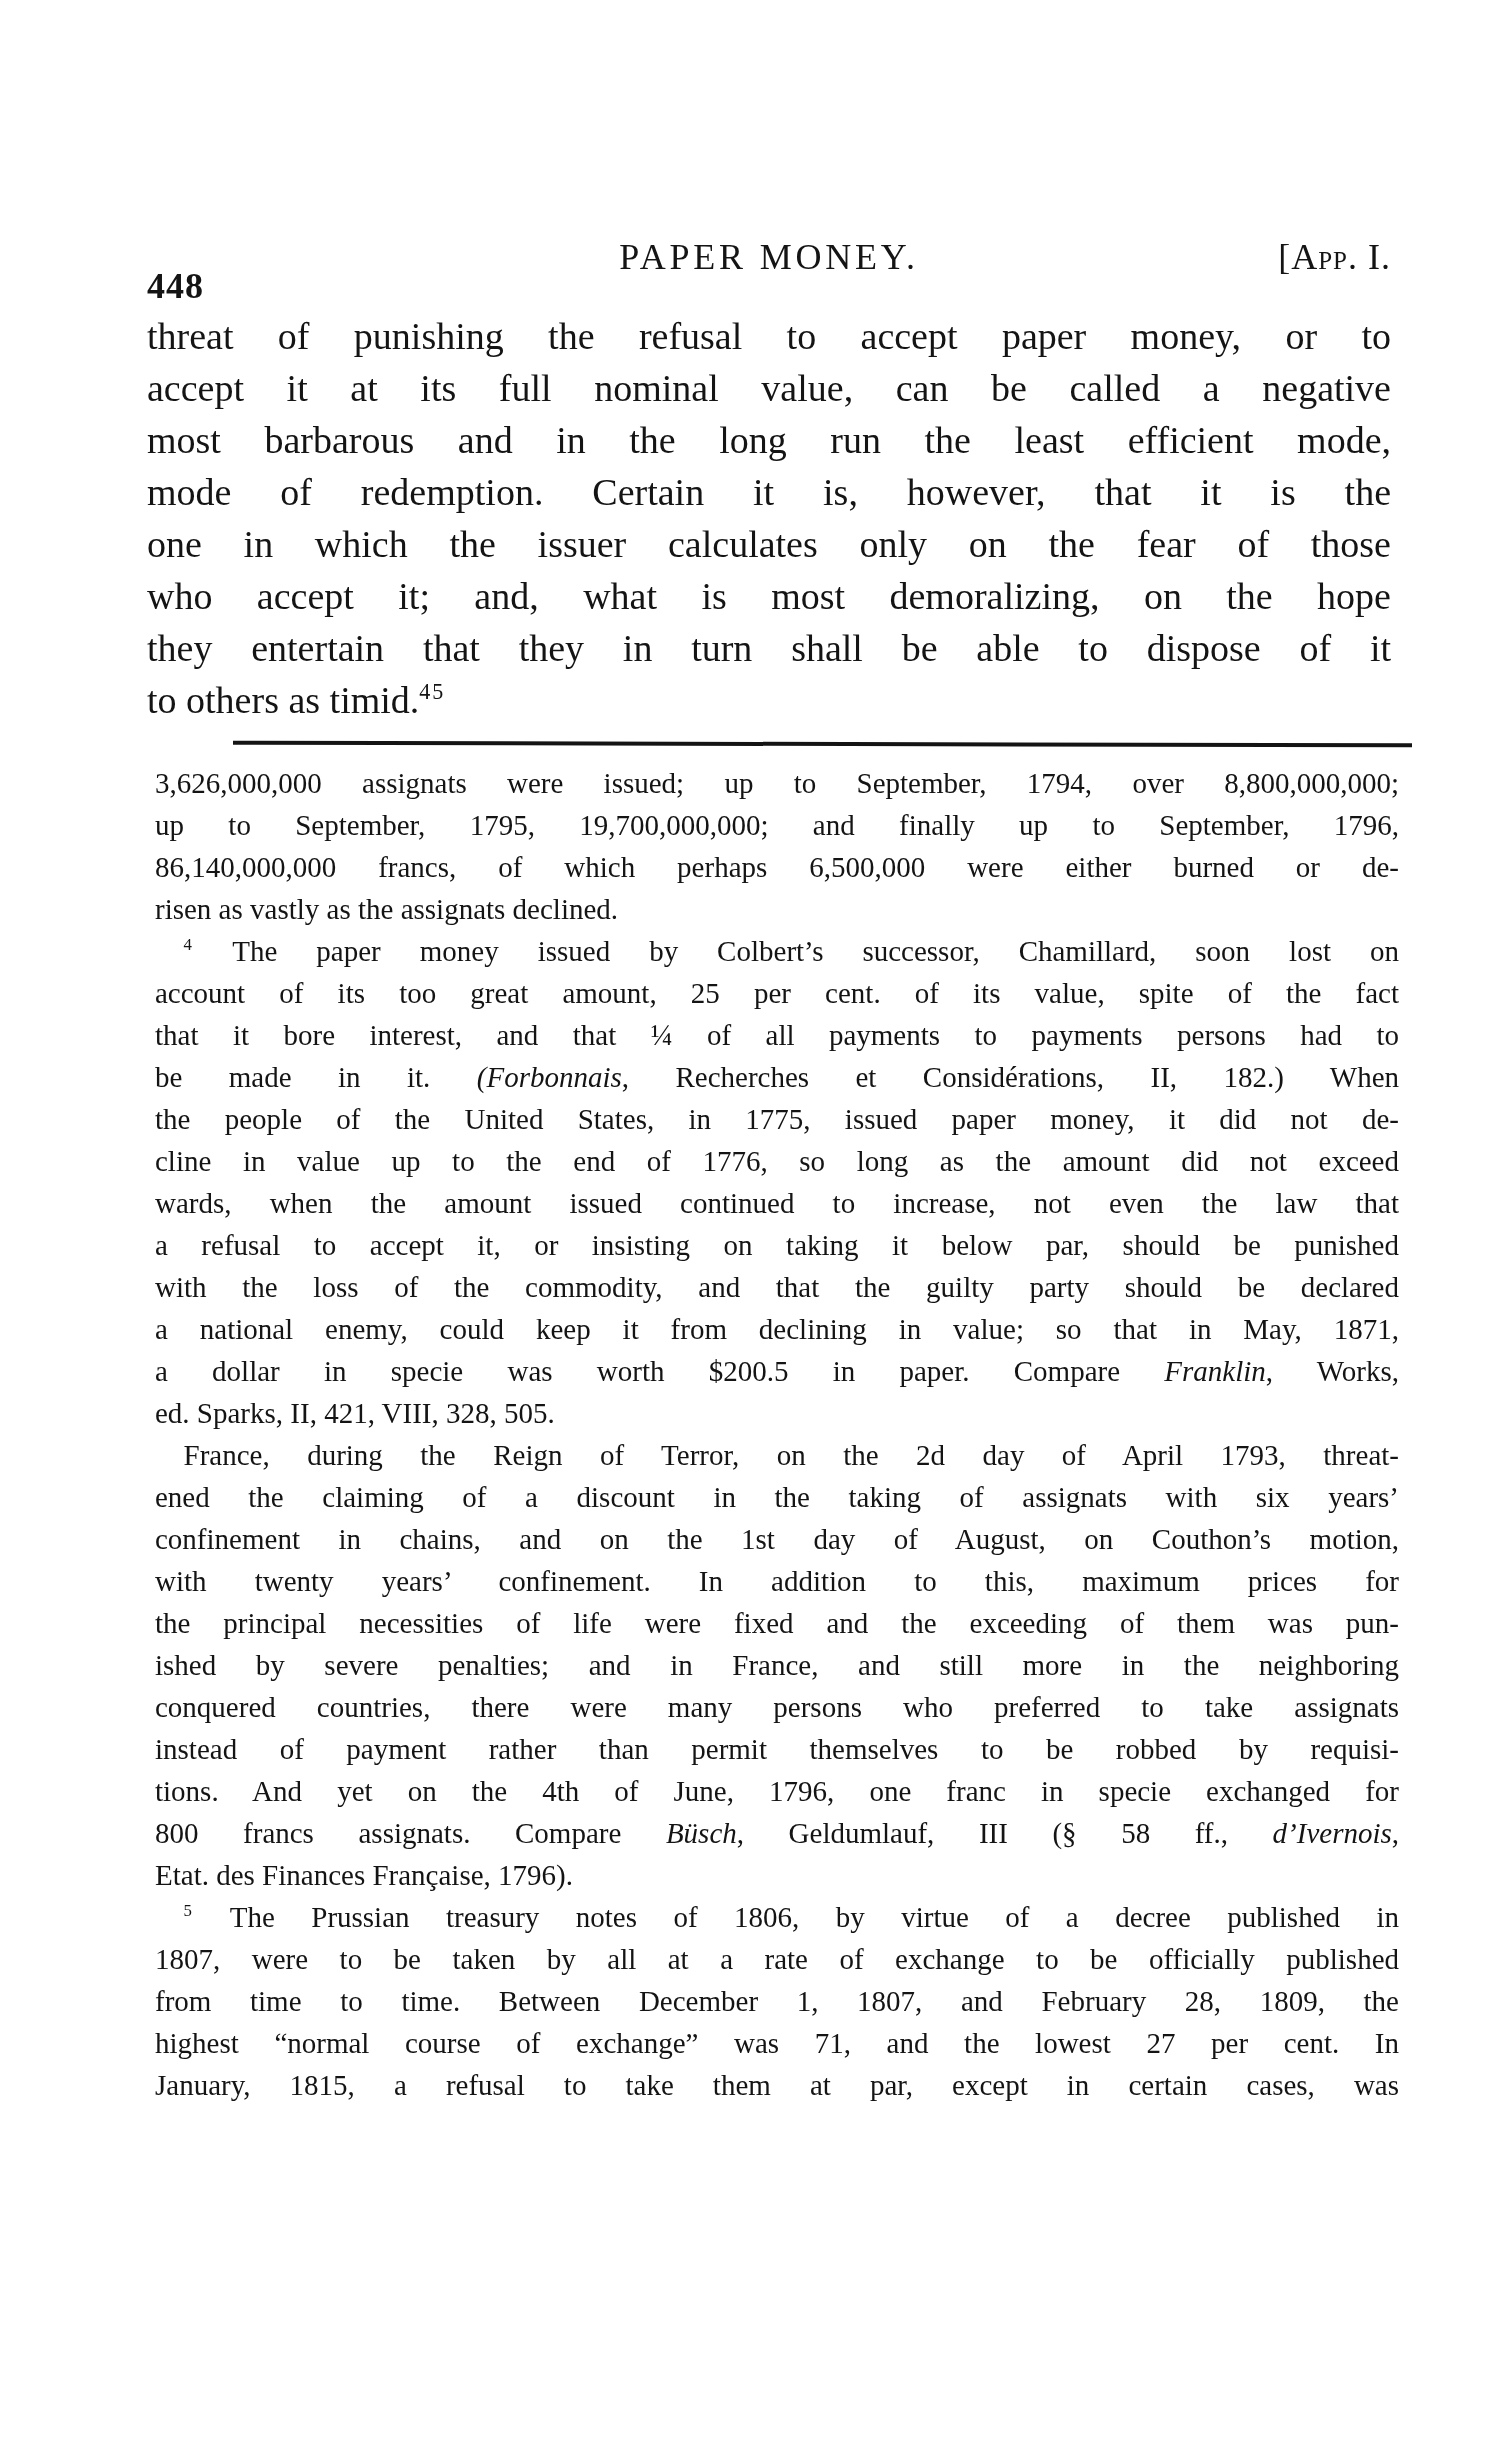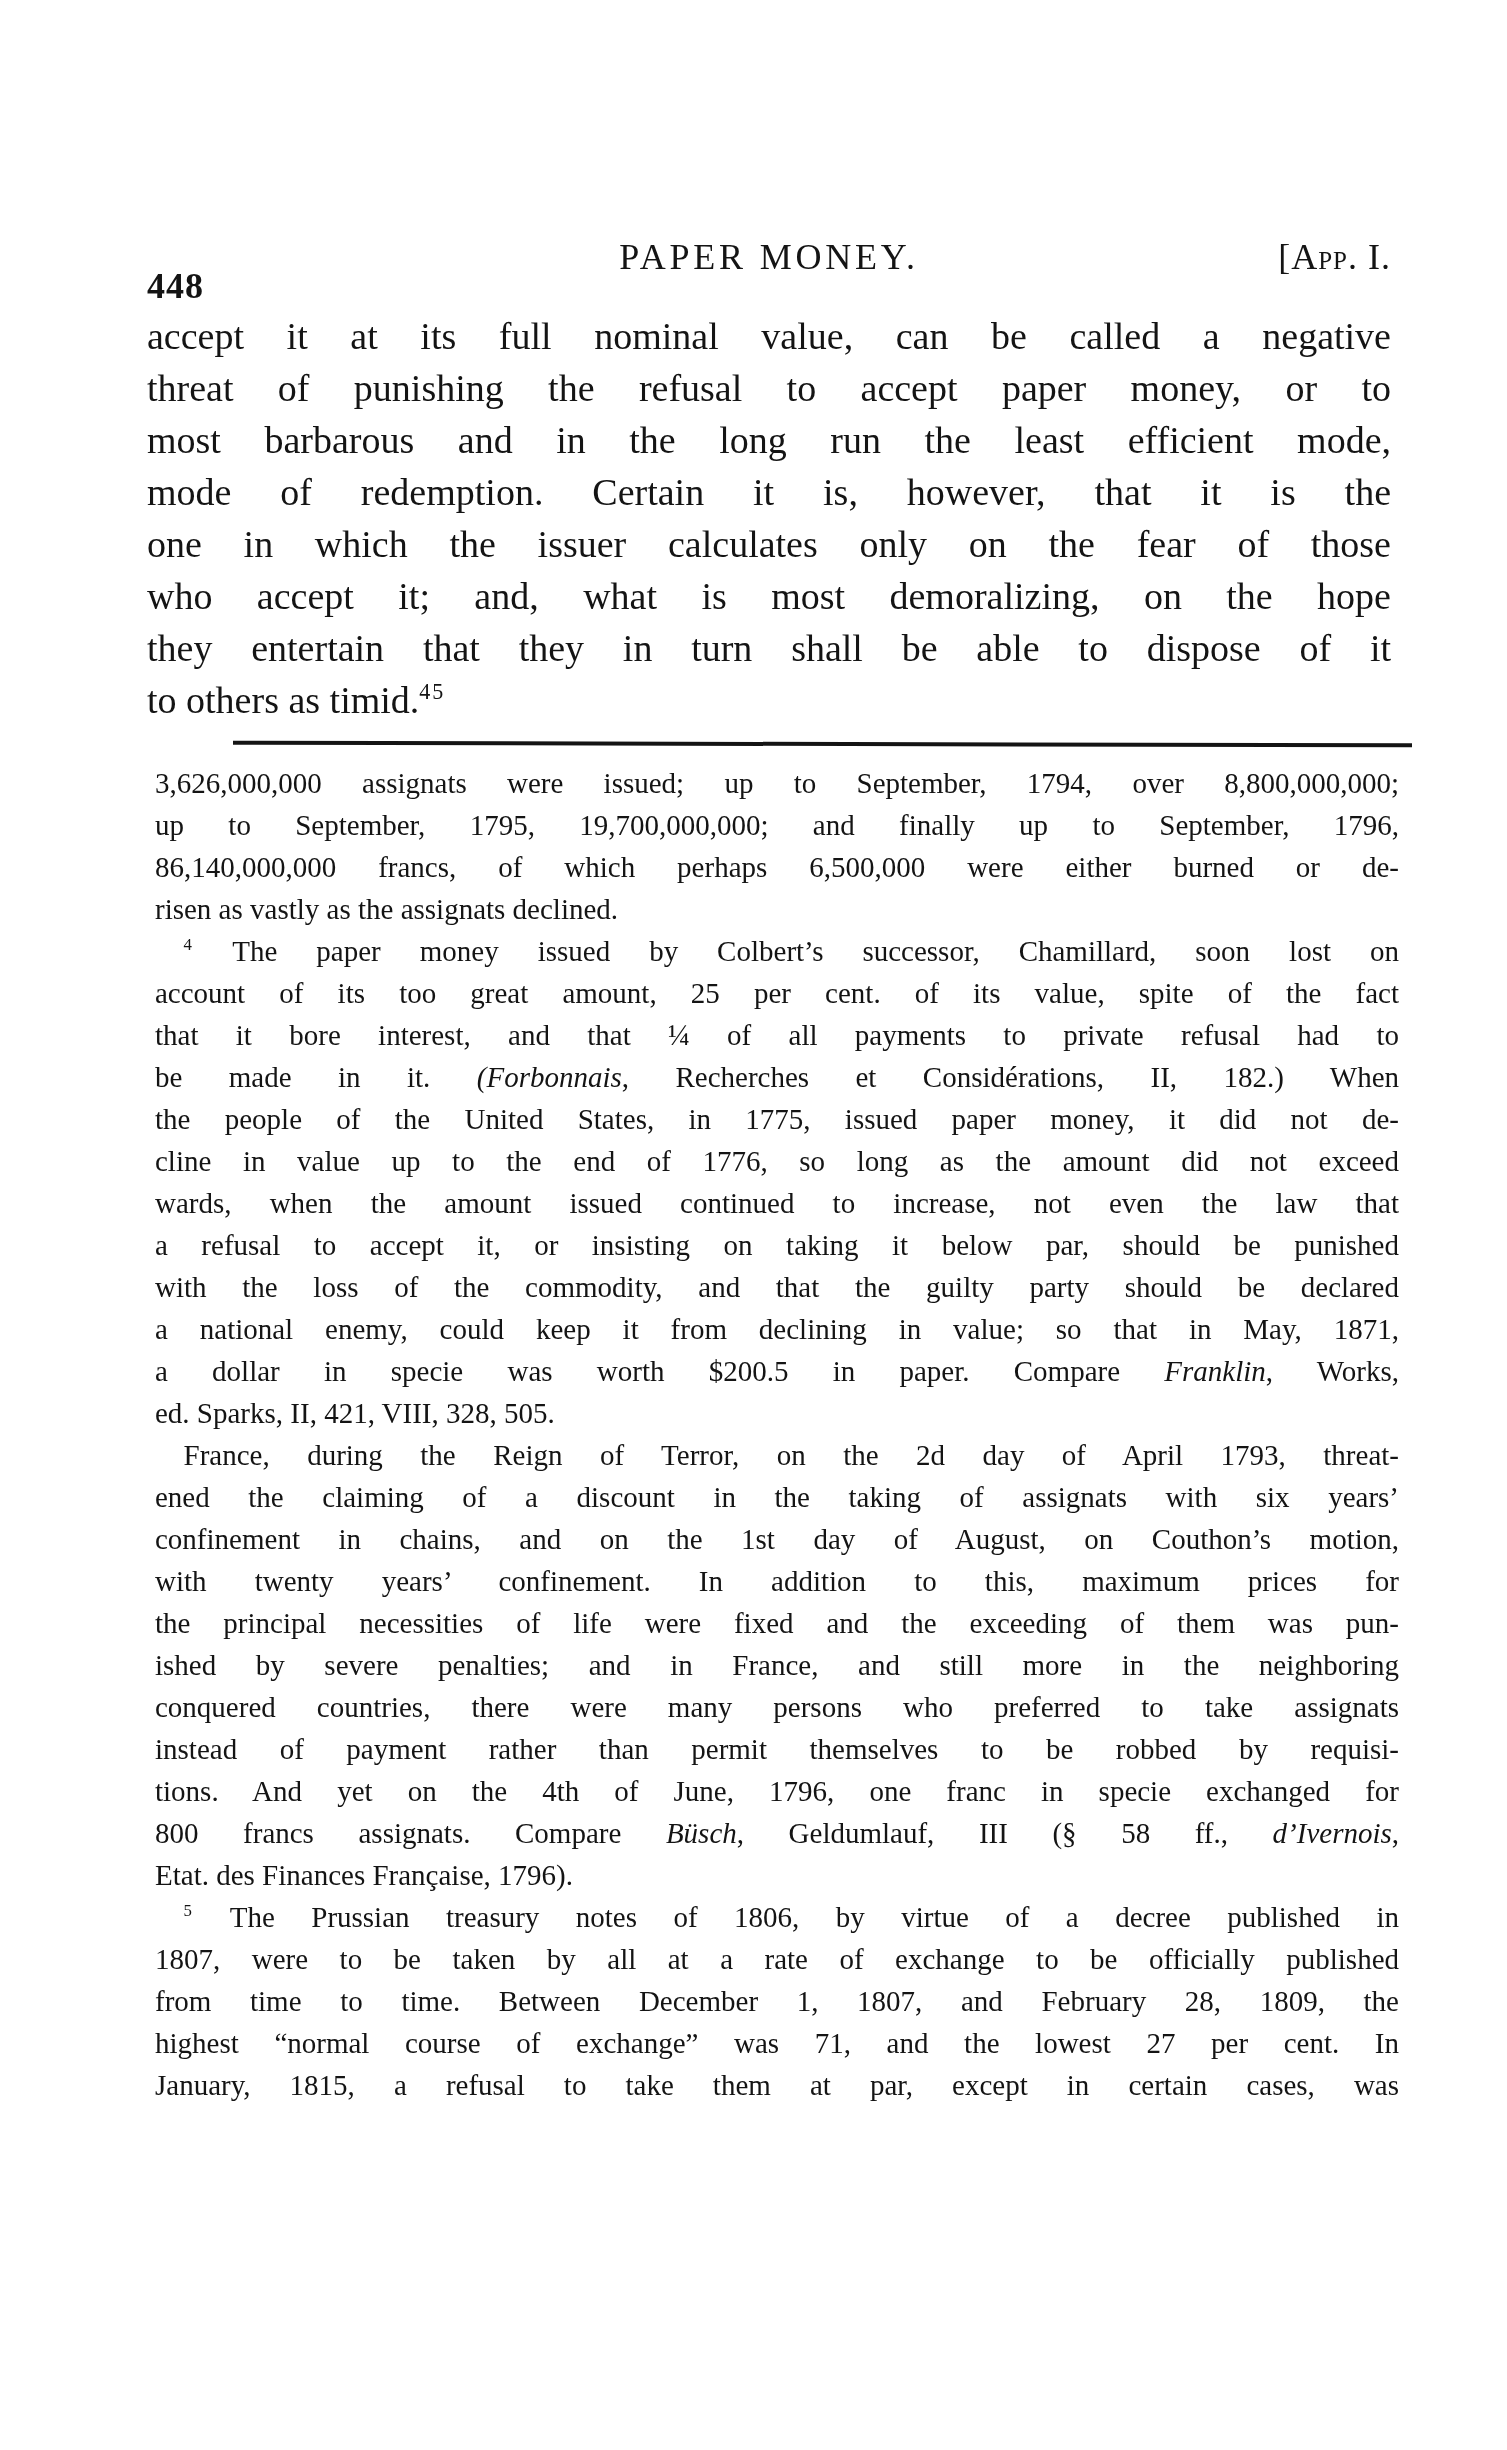"accept it at its full" div.tline { order: before "threat of punishing the refusal" -> after "threat of punishing the refusal" }
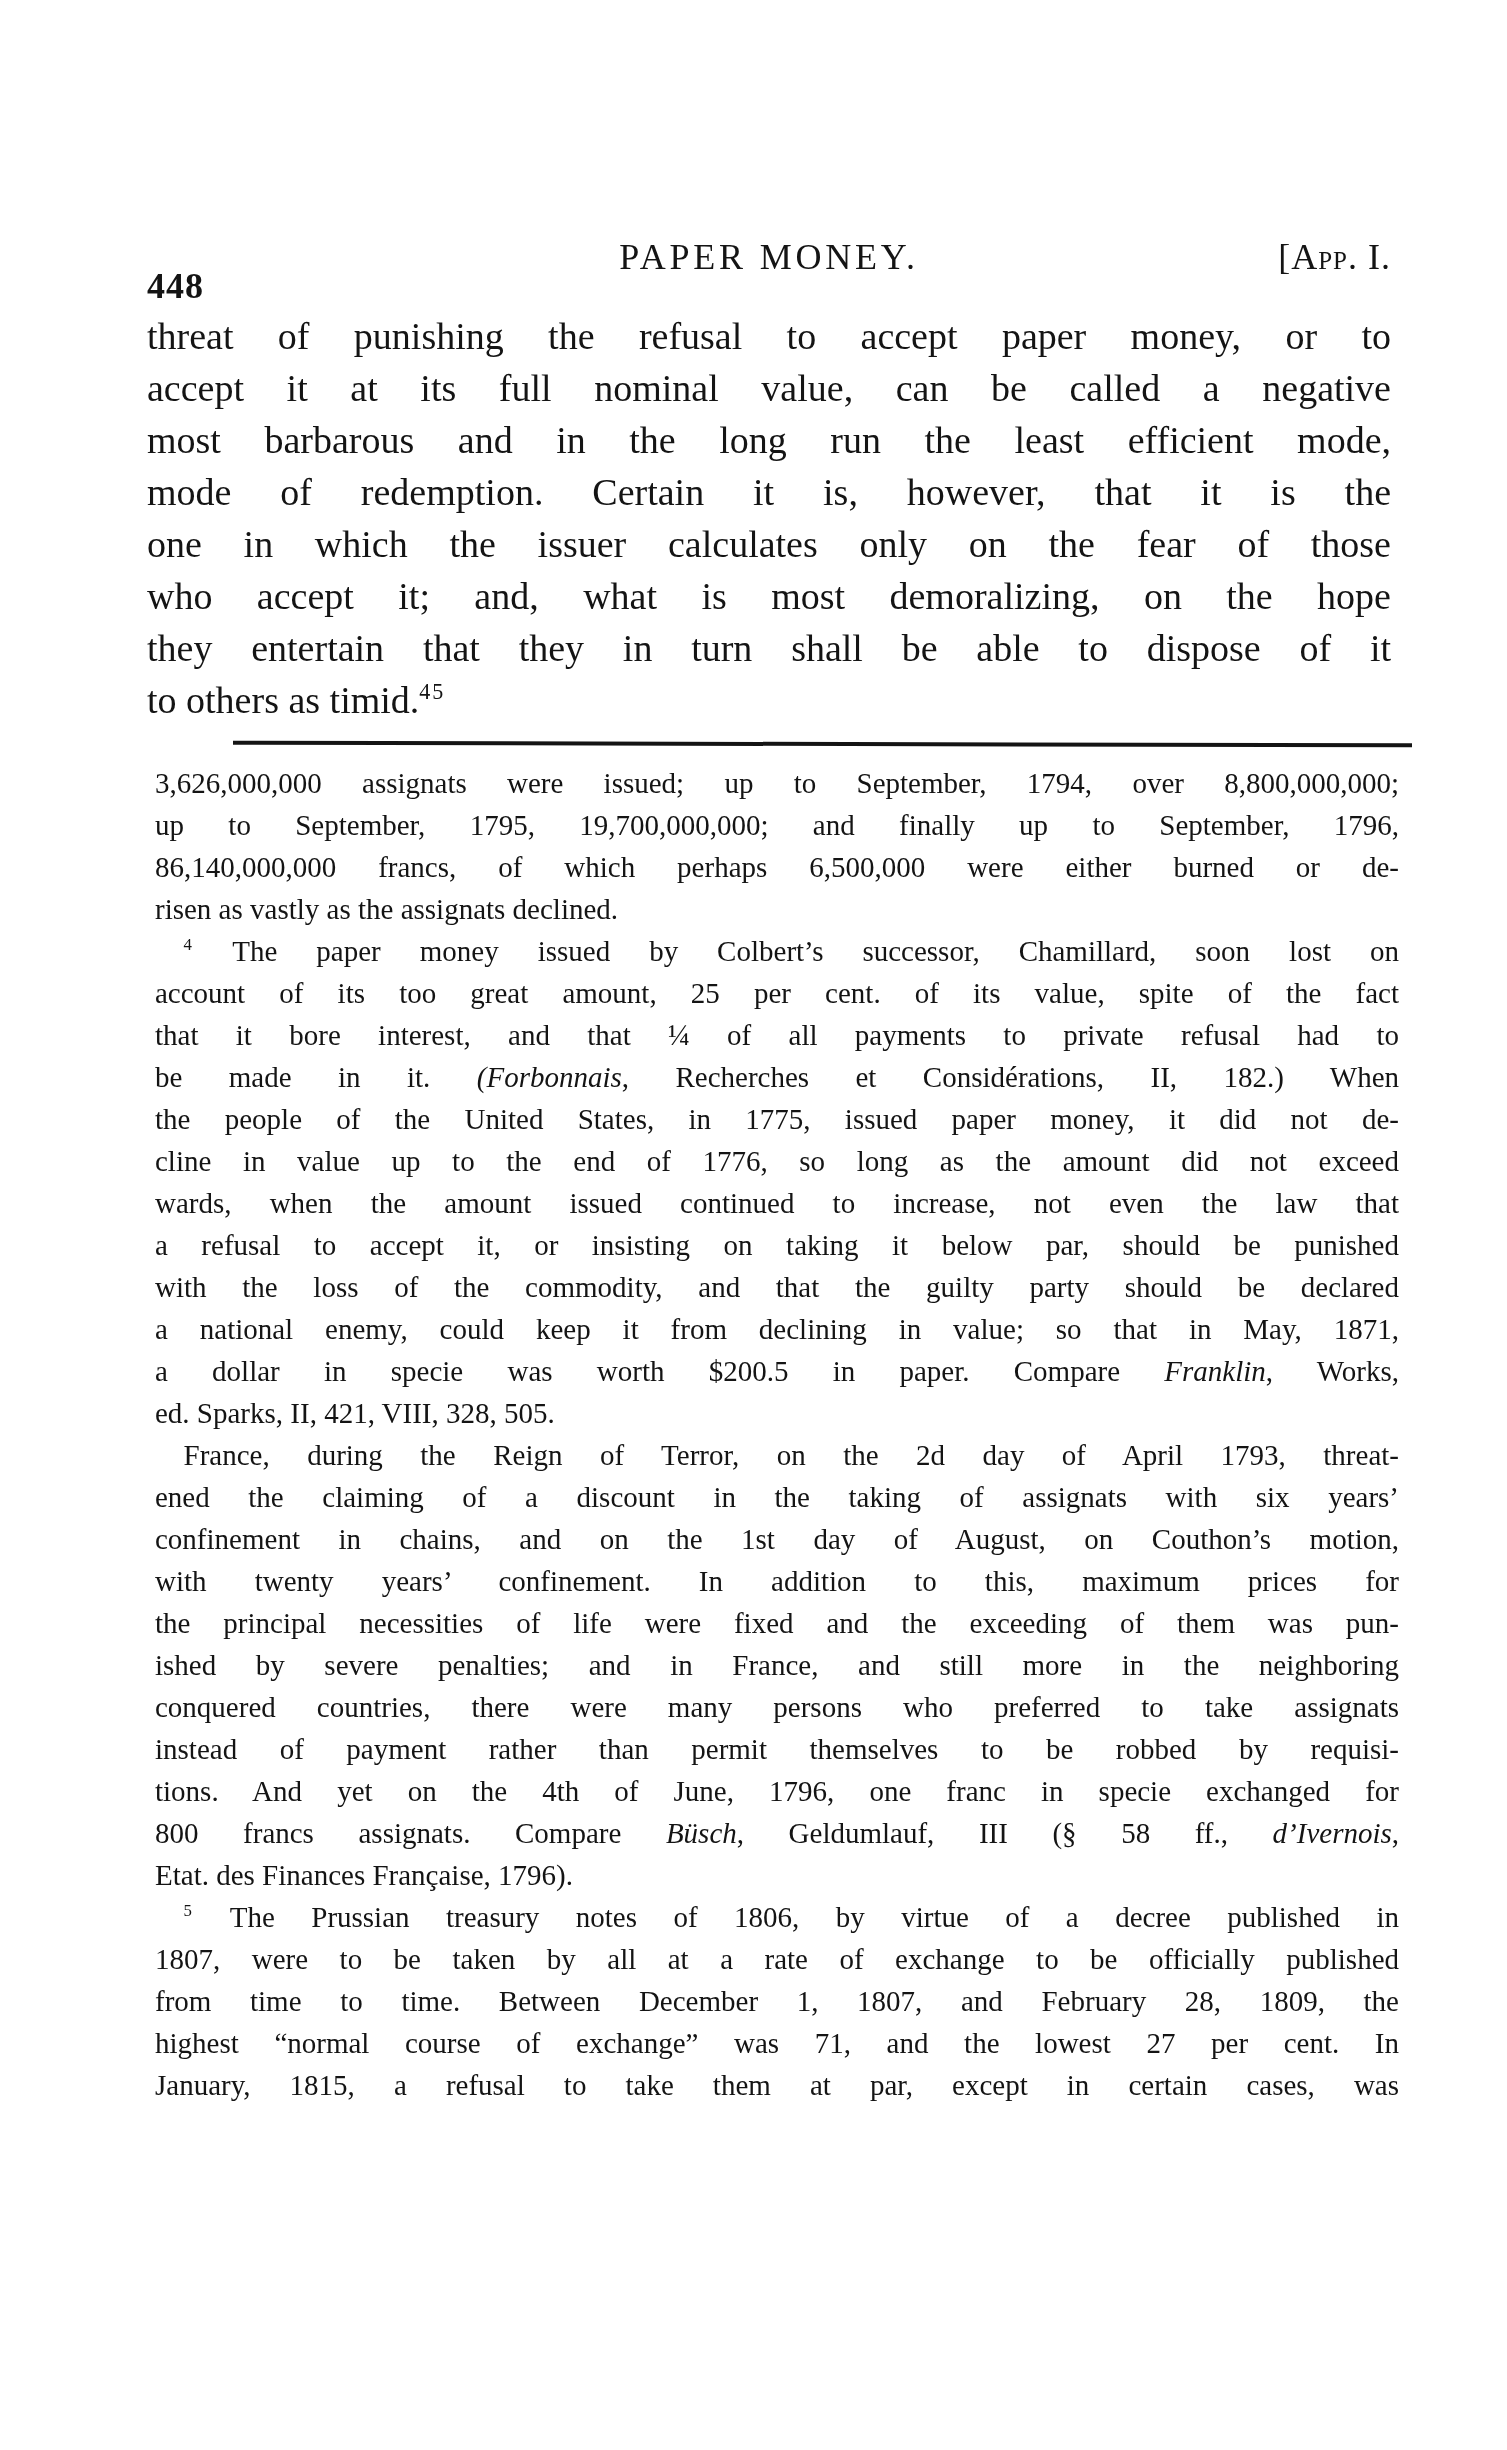"that it bore interest, and" span { text: private refusal -> payments persons }
